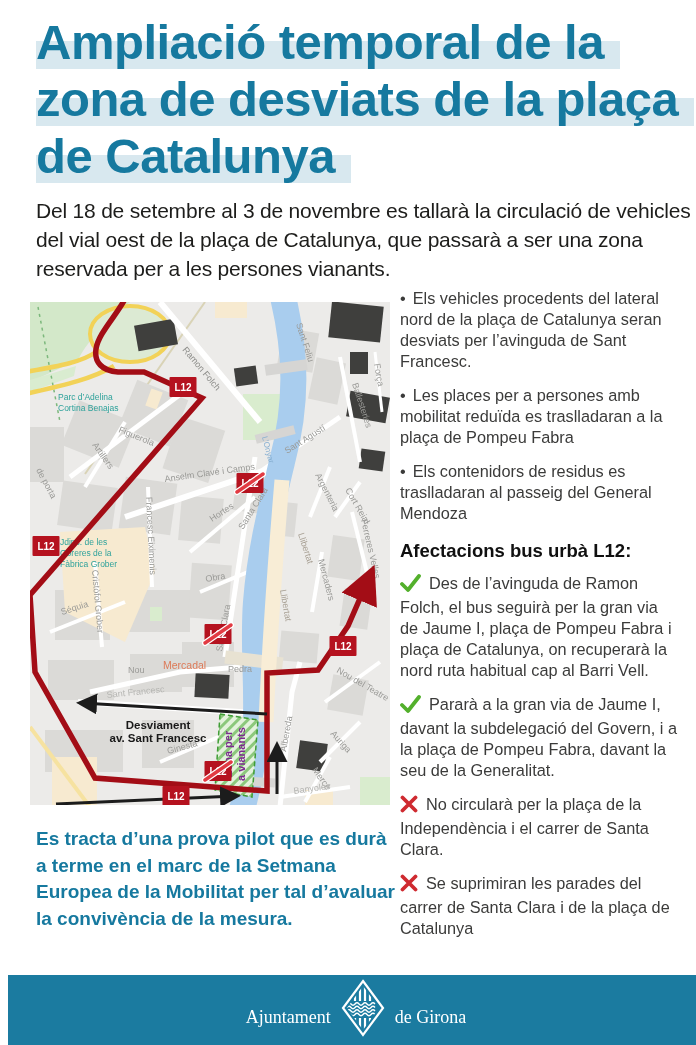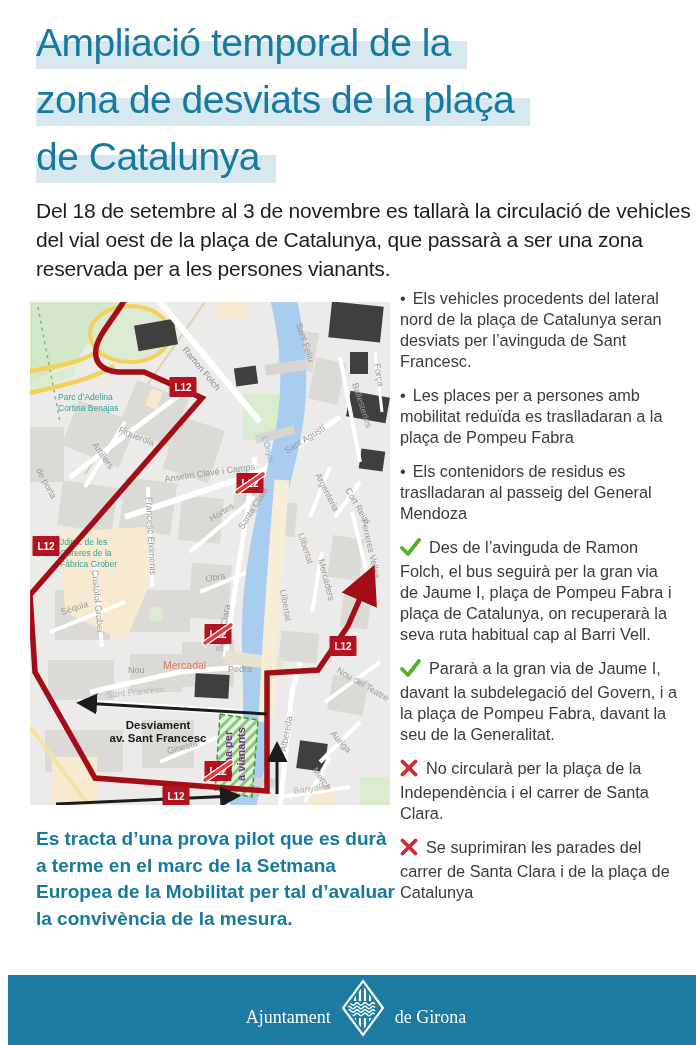"Ampliació temporal de la" .title-line { font-size: 39px -> 49px; font-weight: normal -> bold }
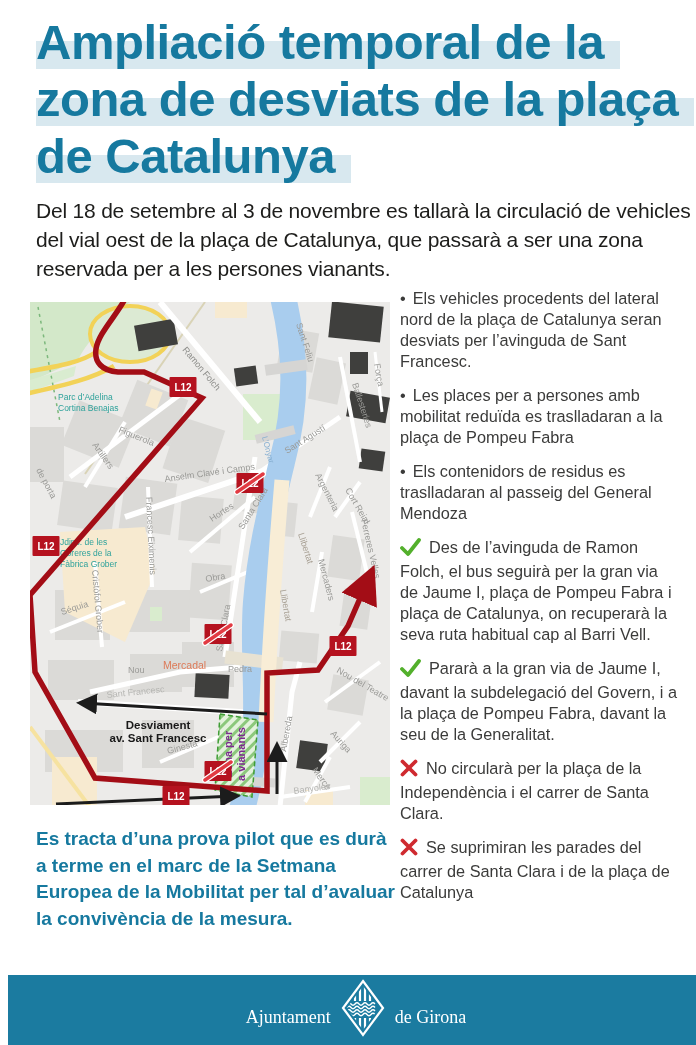"Afectacions bus urbà L12:" div.affect-heading { html: none -> <div>Afectacions bus urbà L12:</div> }
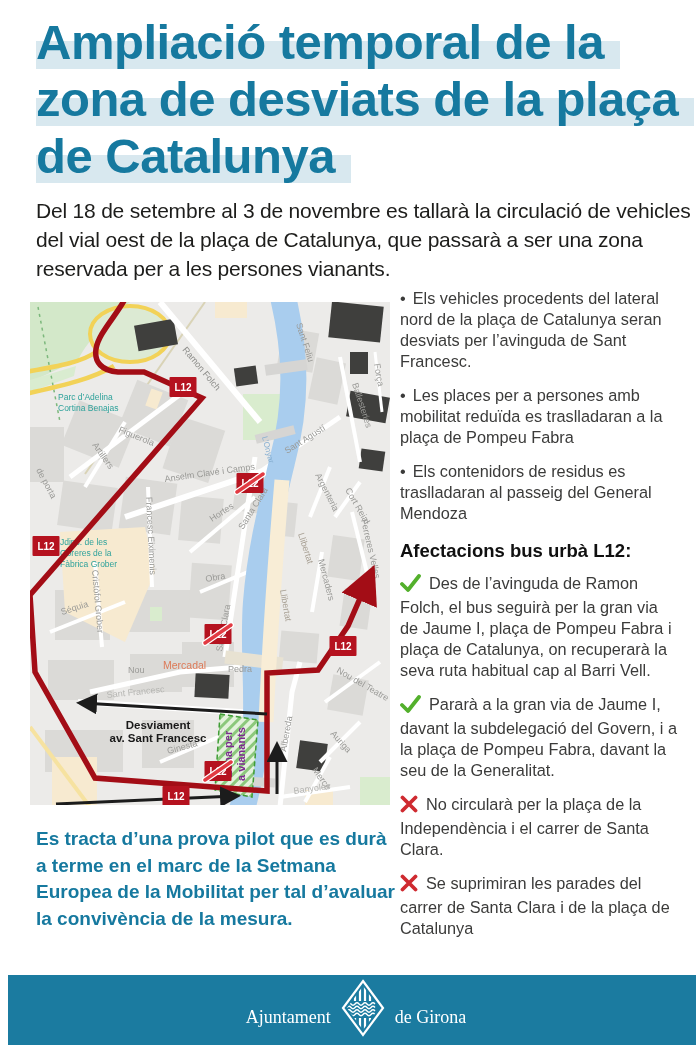"Des de l’avinguda de Ramon" span { text: seva -> nord }
